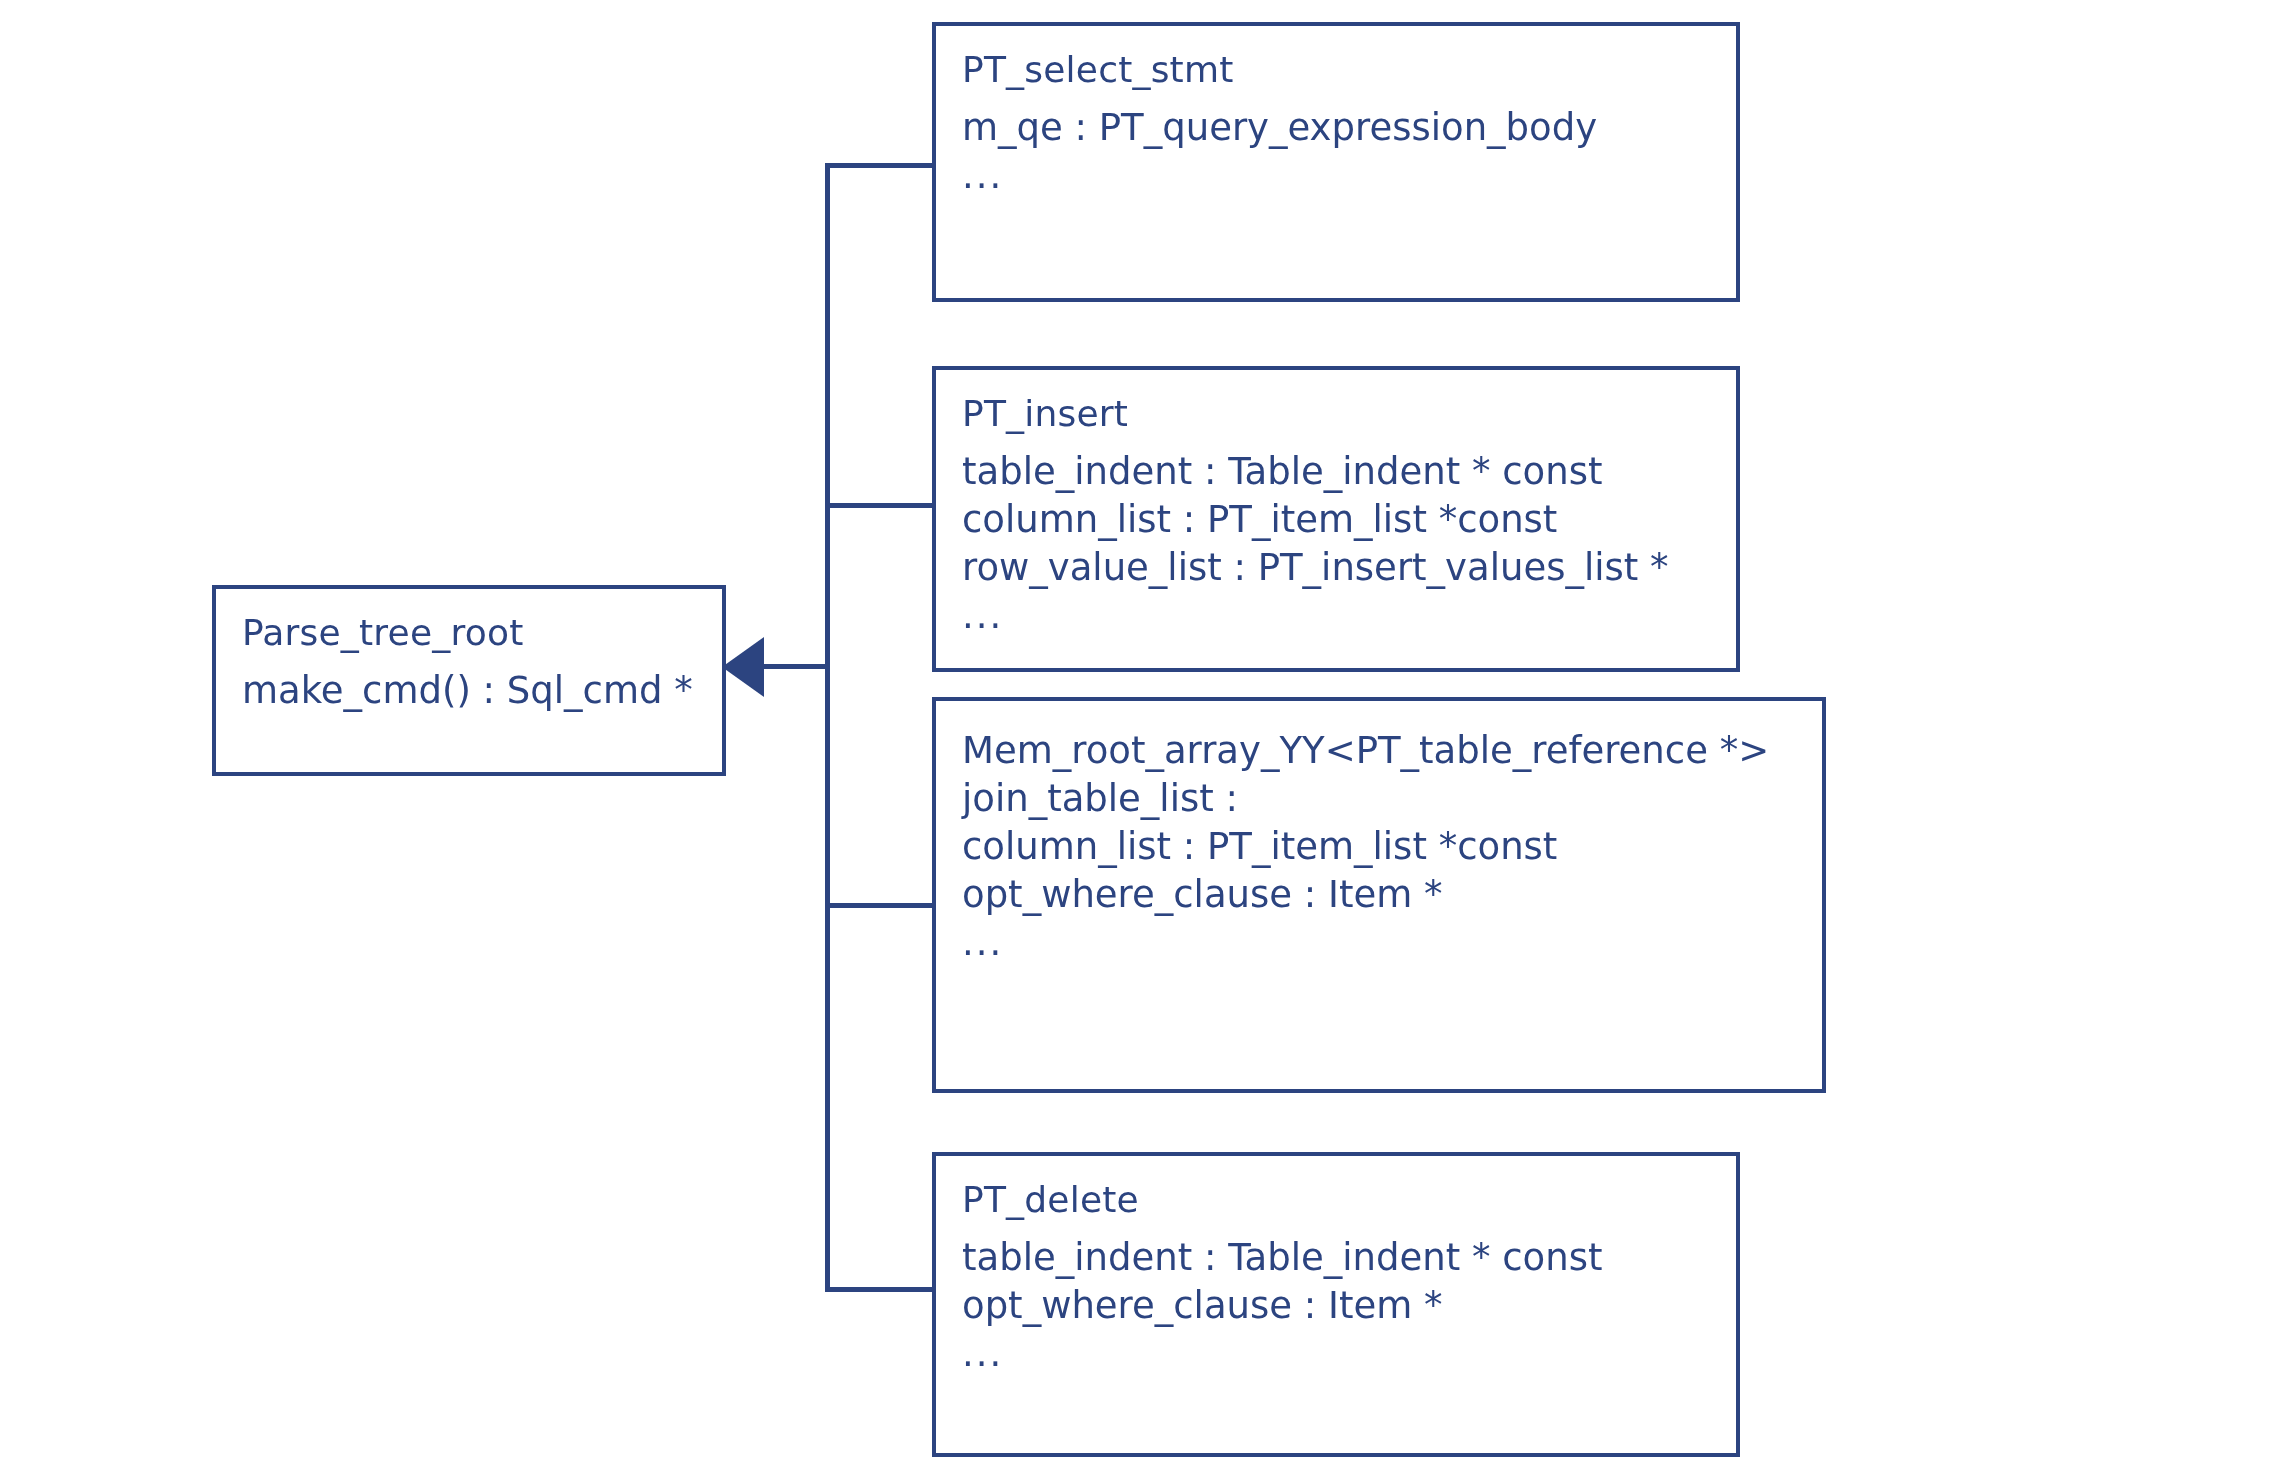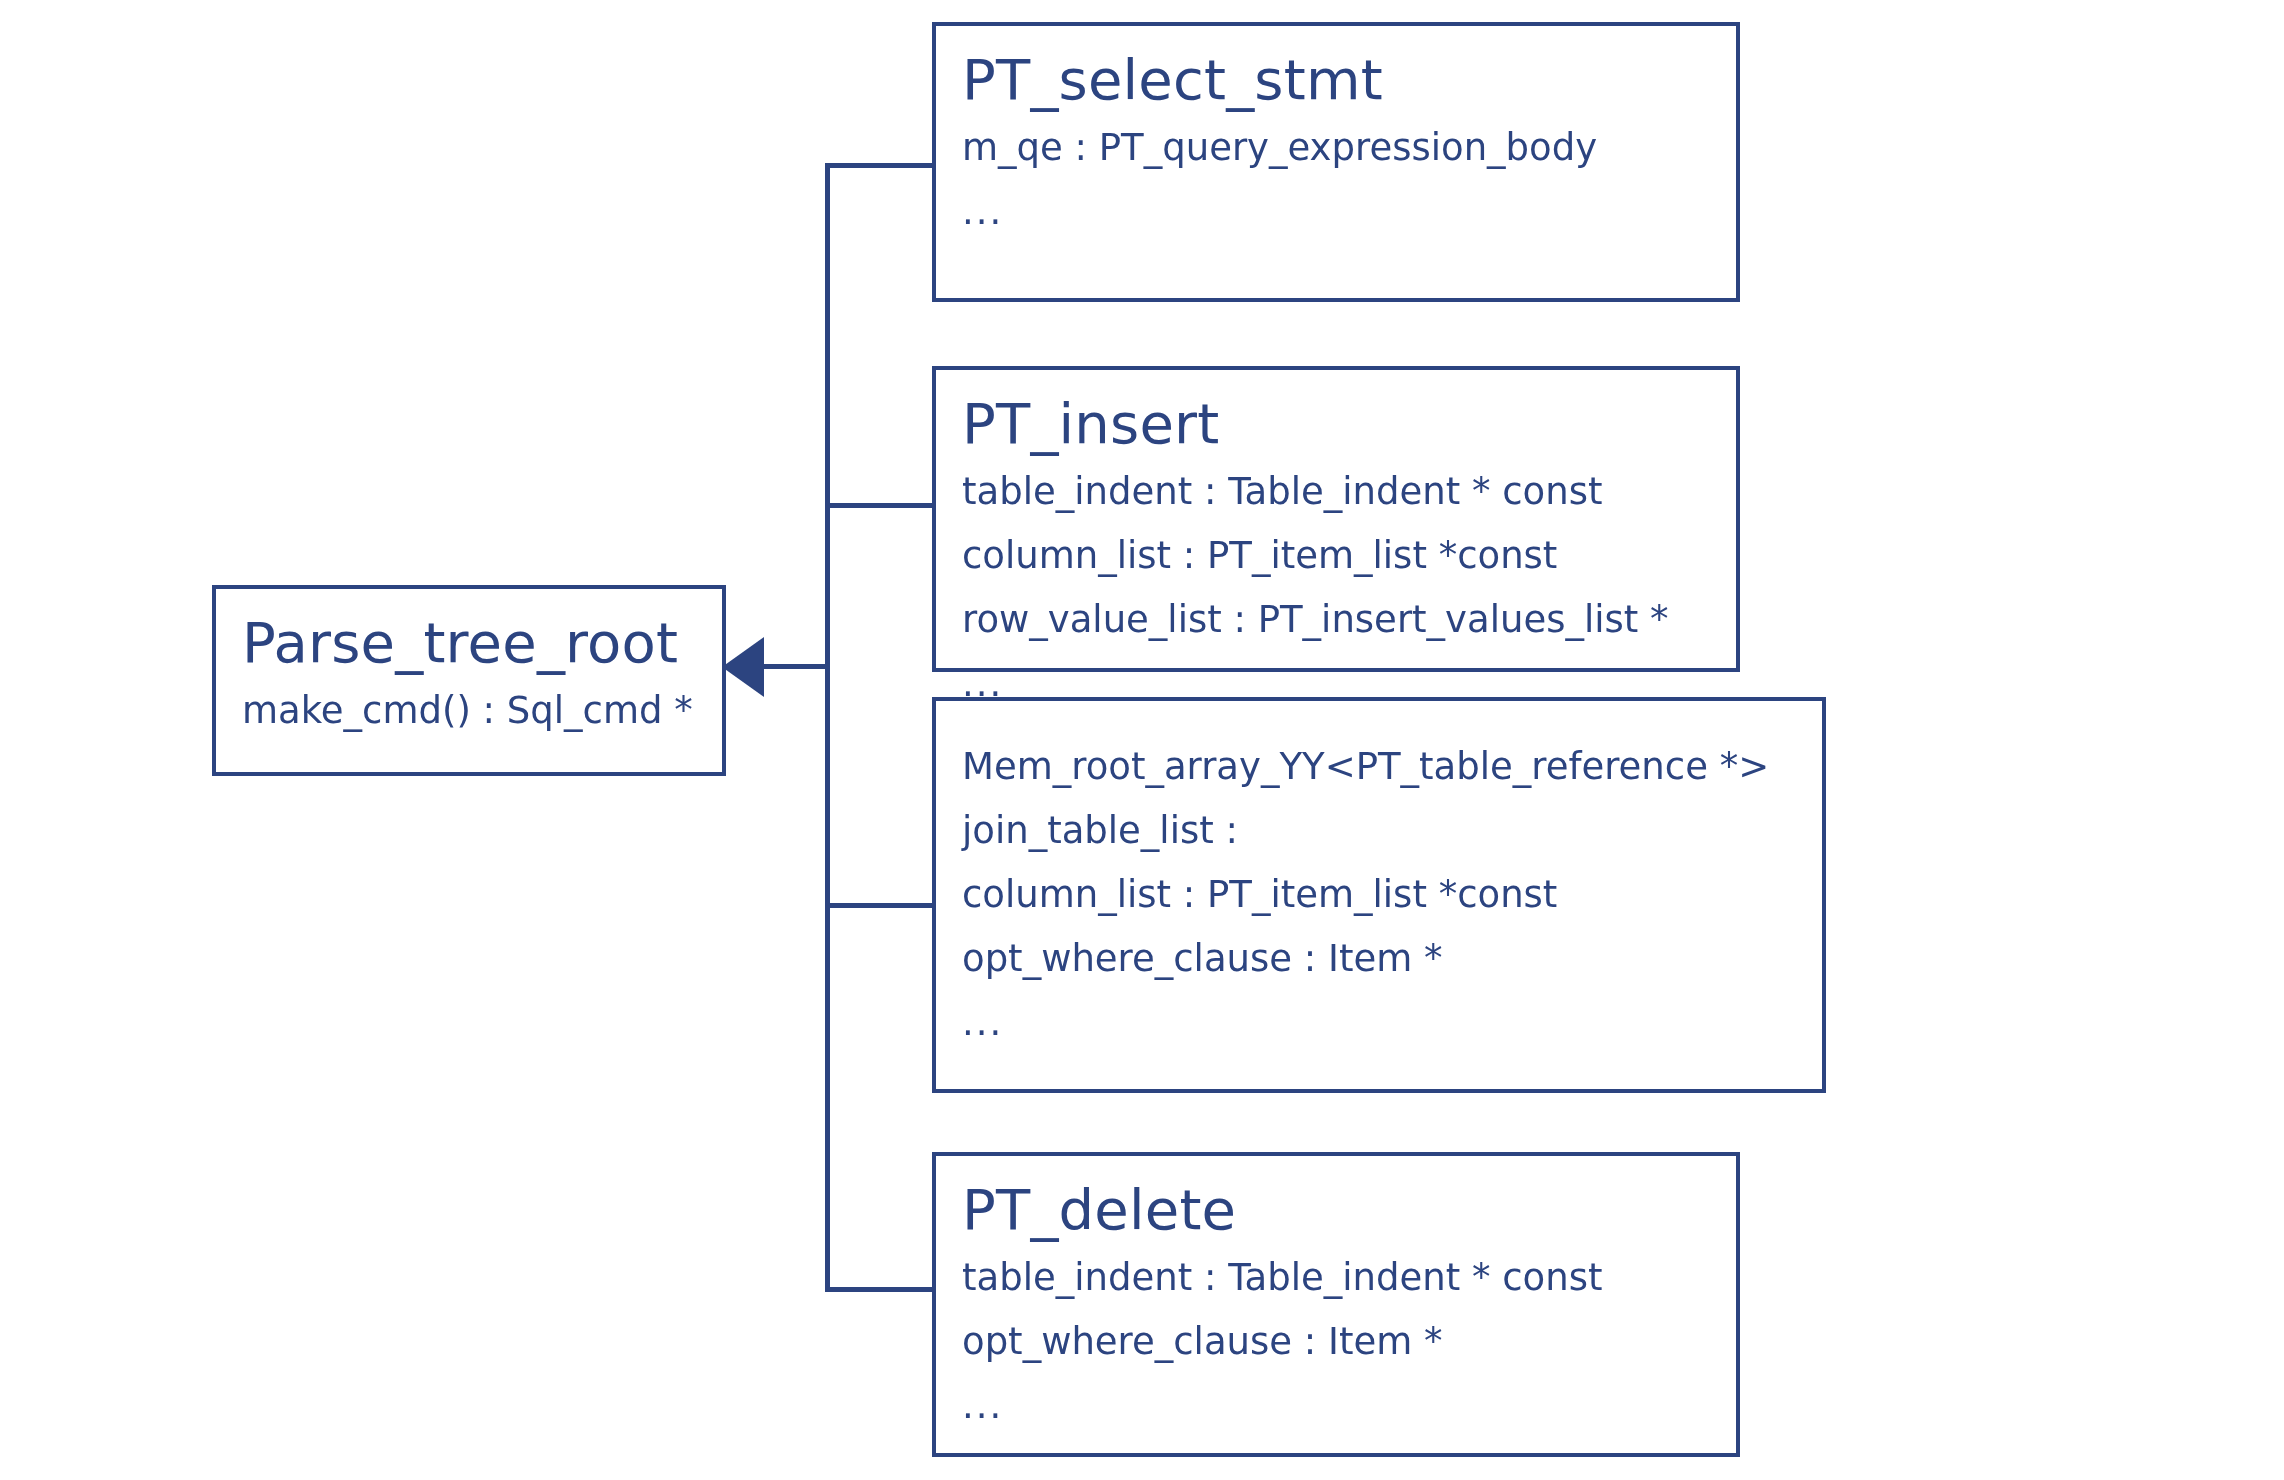"PT_select_stmt" .cls-title { font-size: 56px -> 36px }
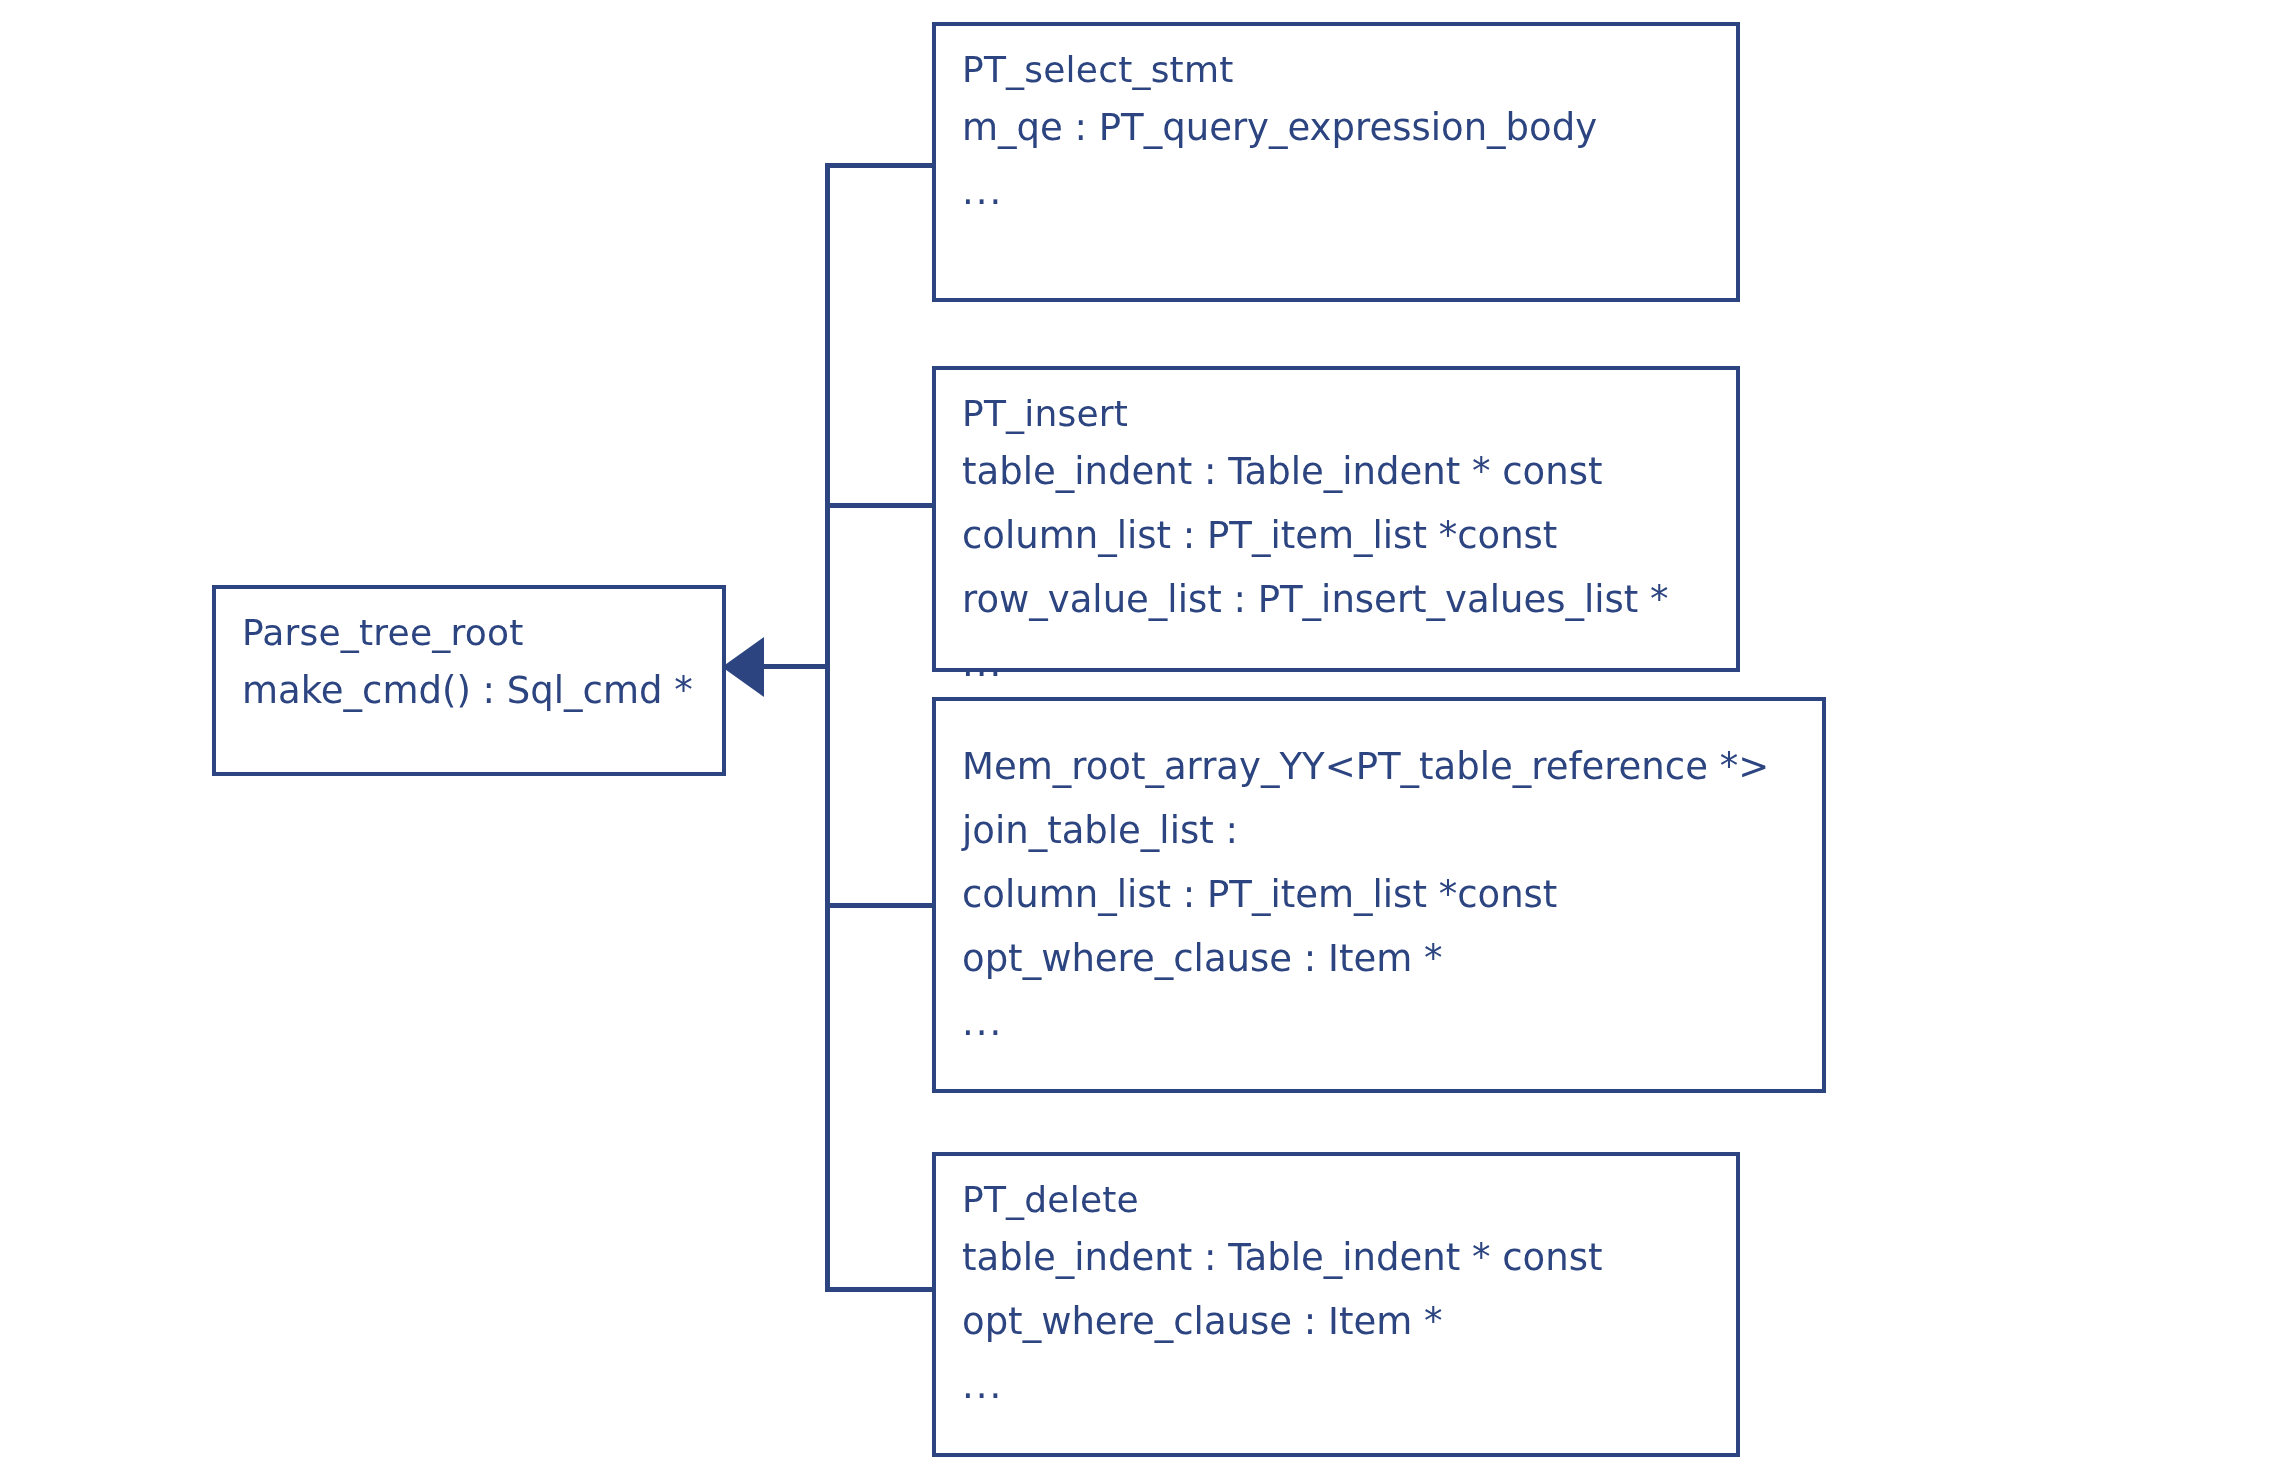"m_qe : PT_query_expression_body" .cls-attr { margin-top: 16px -> none }
